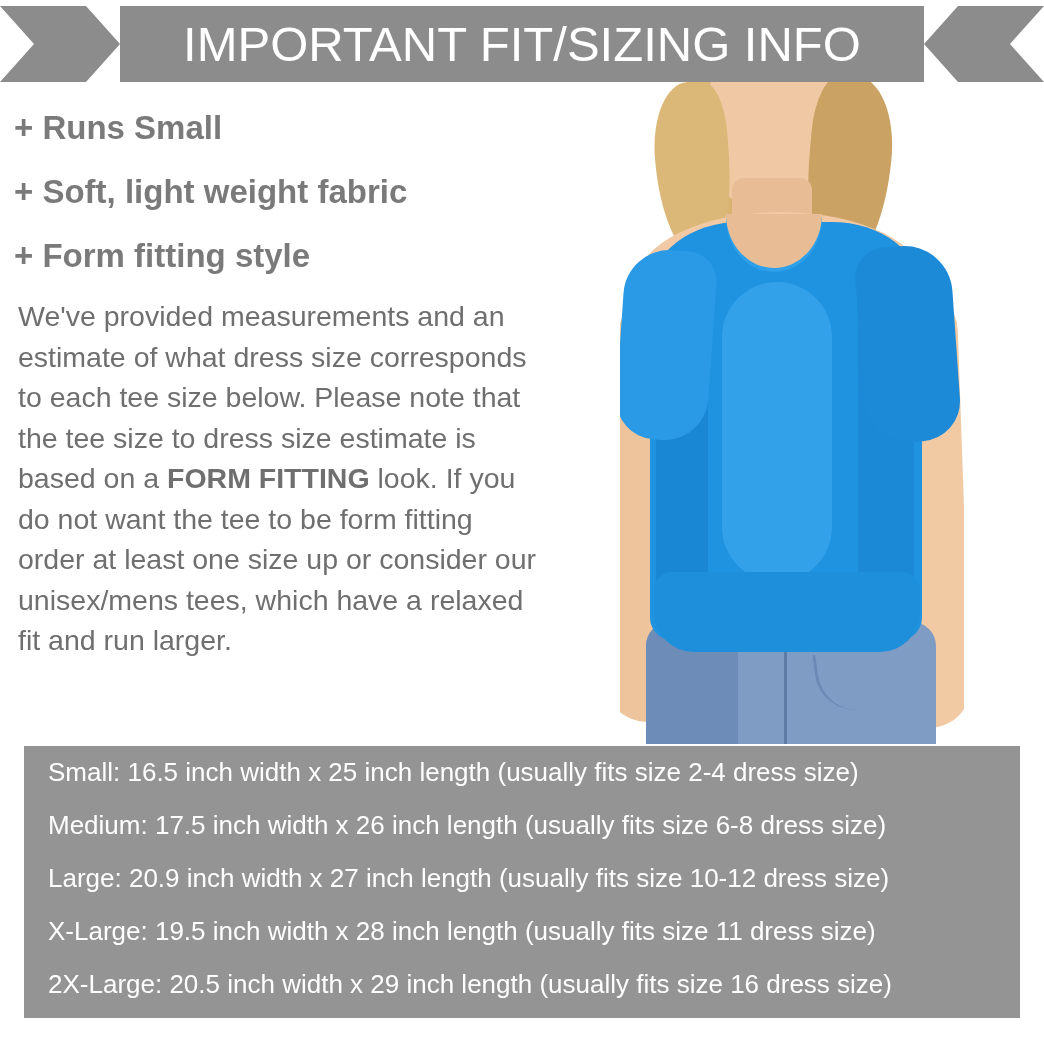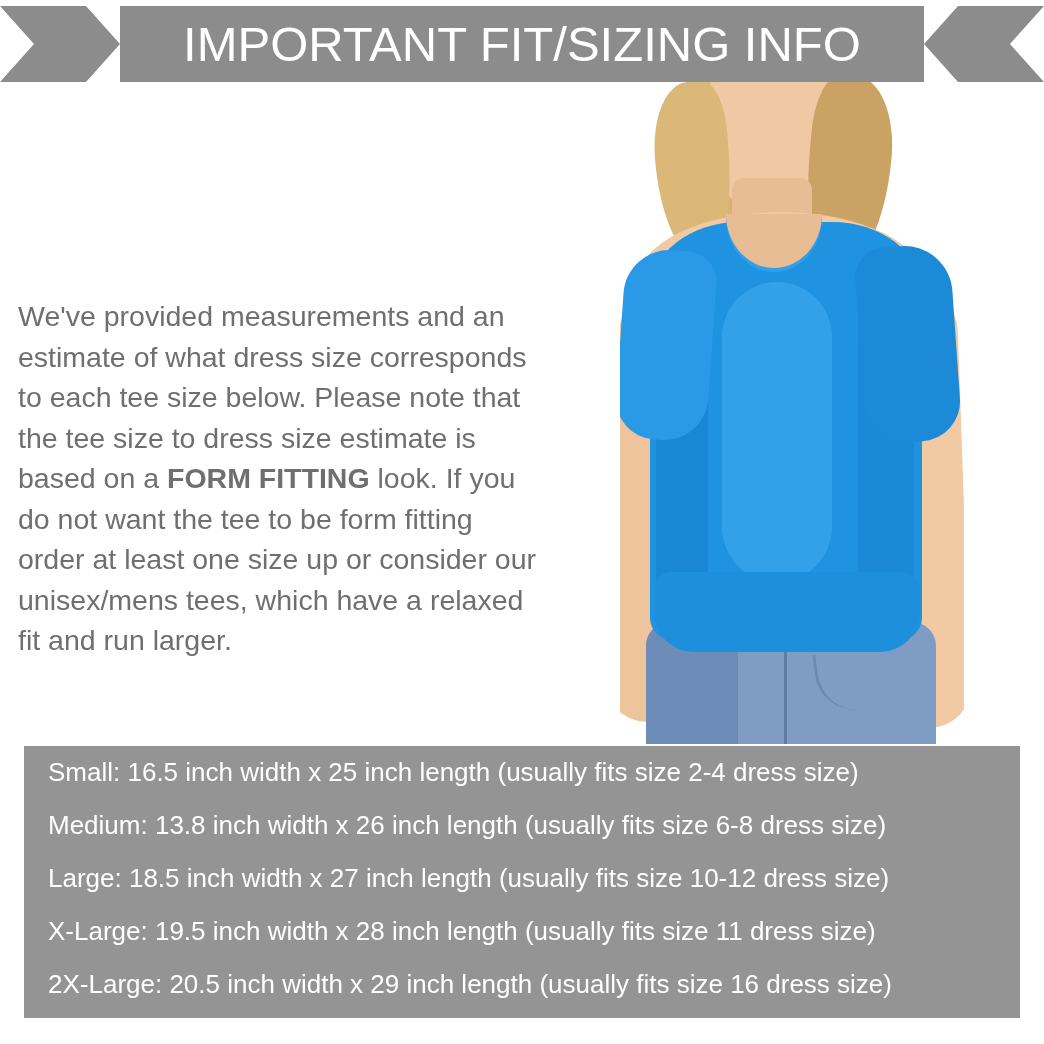"+ Runs Small" div.bullets { html: none -> <div> <div>+ Runs Small</div> <div>+ Soft, light weight fabric</div> <div>+ Form fitting style</div> </div> }
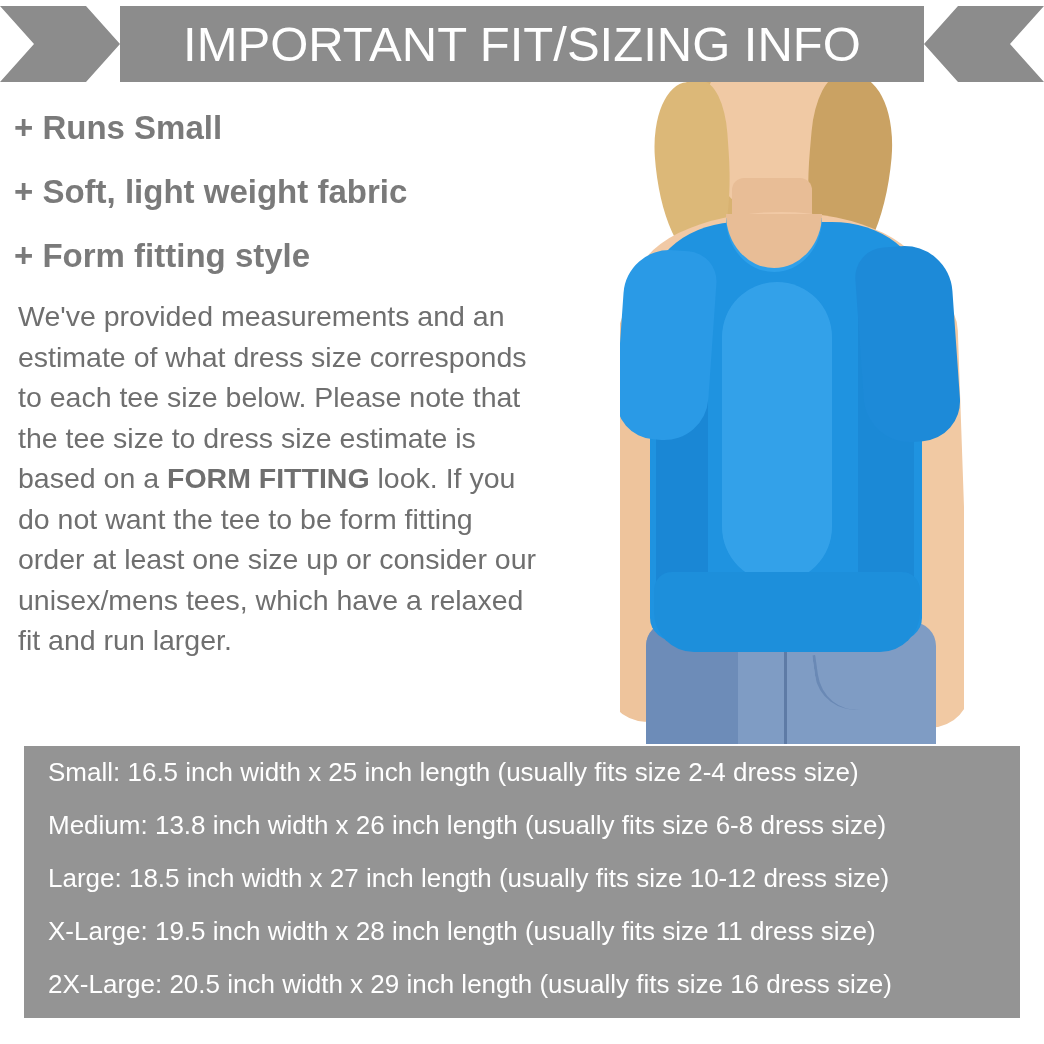"Medium: 13.8 inch width x" div.size-row { text: 13.8 -> 17.5 }
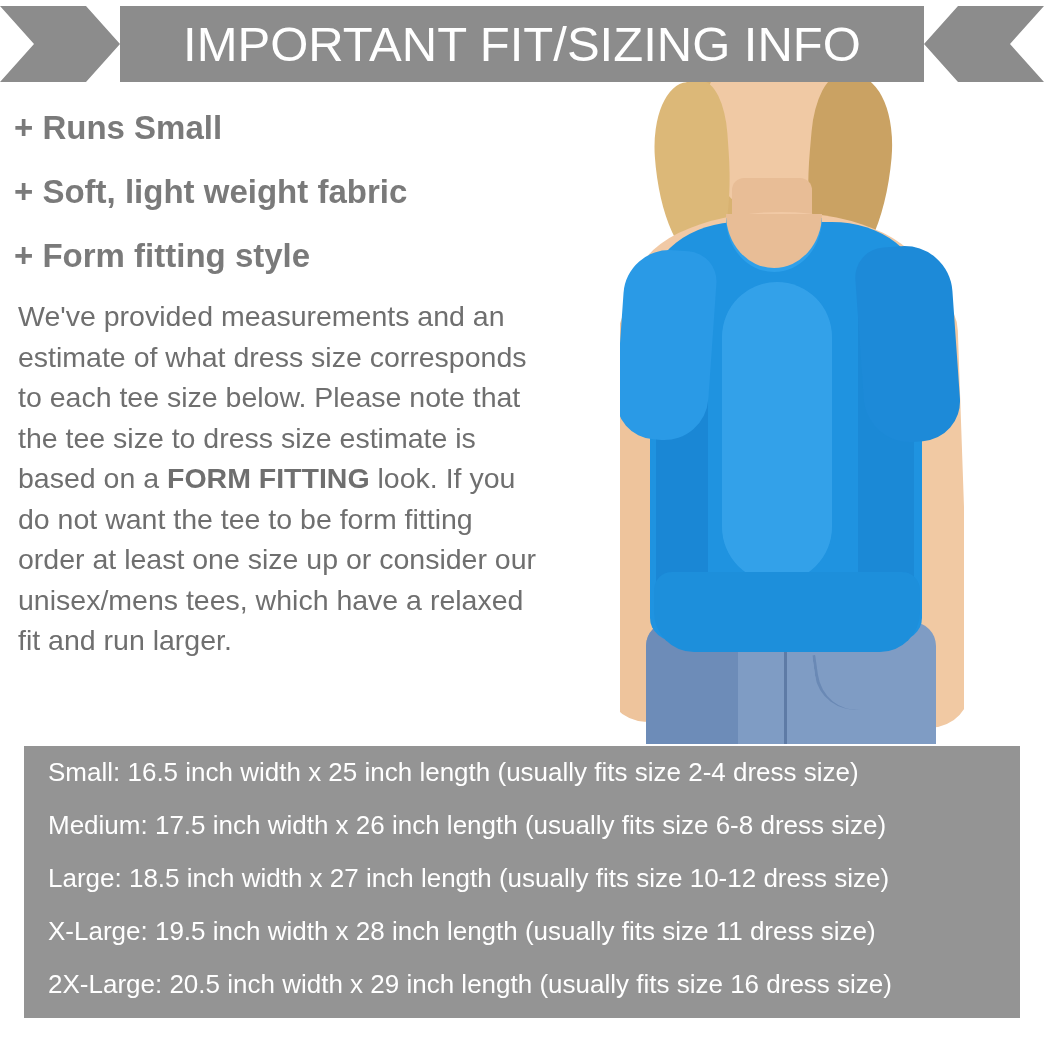"Large: 18.5 inch width x" div.size-row { text: 18.5 -> 20.9 }
